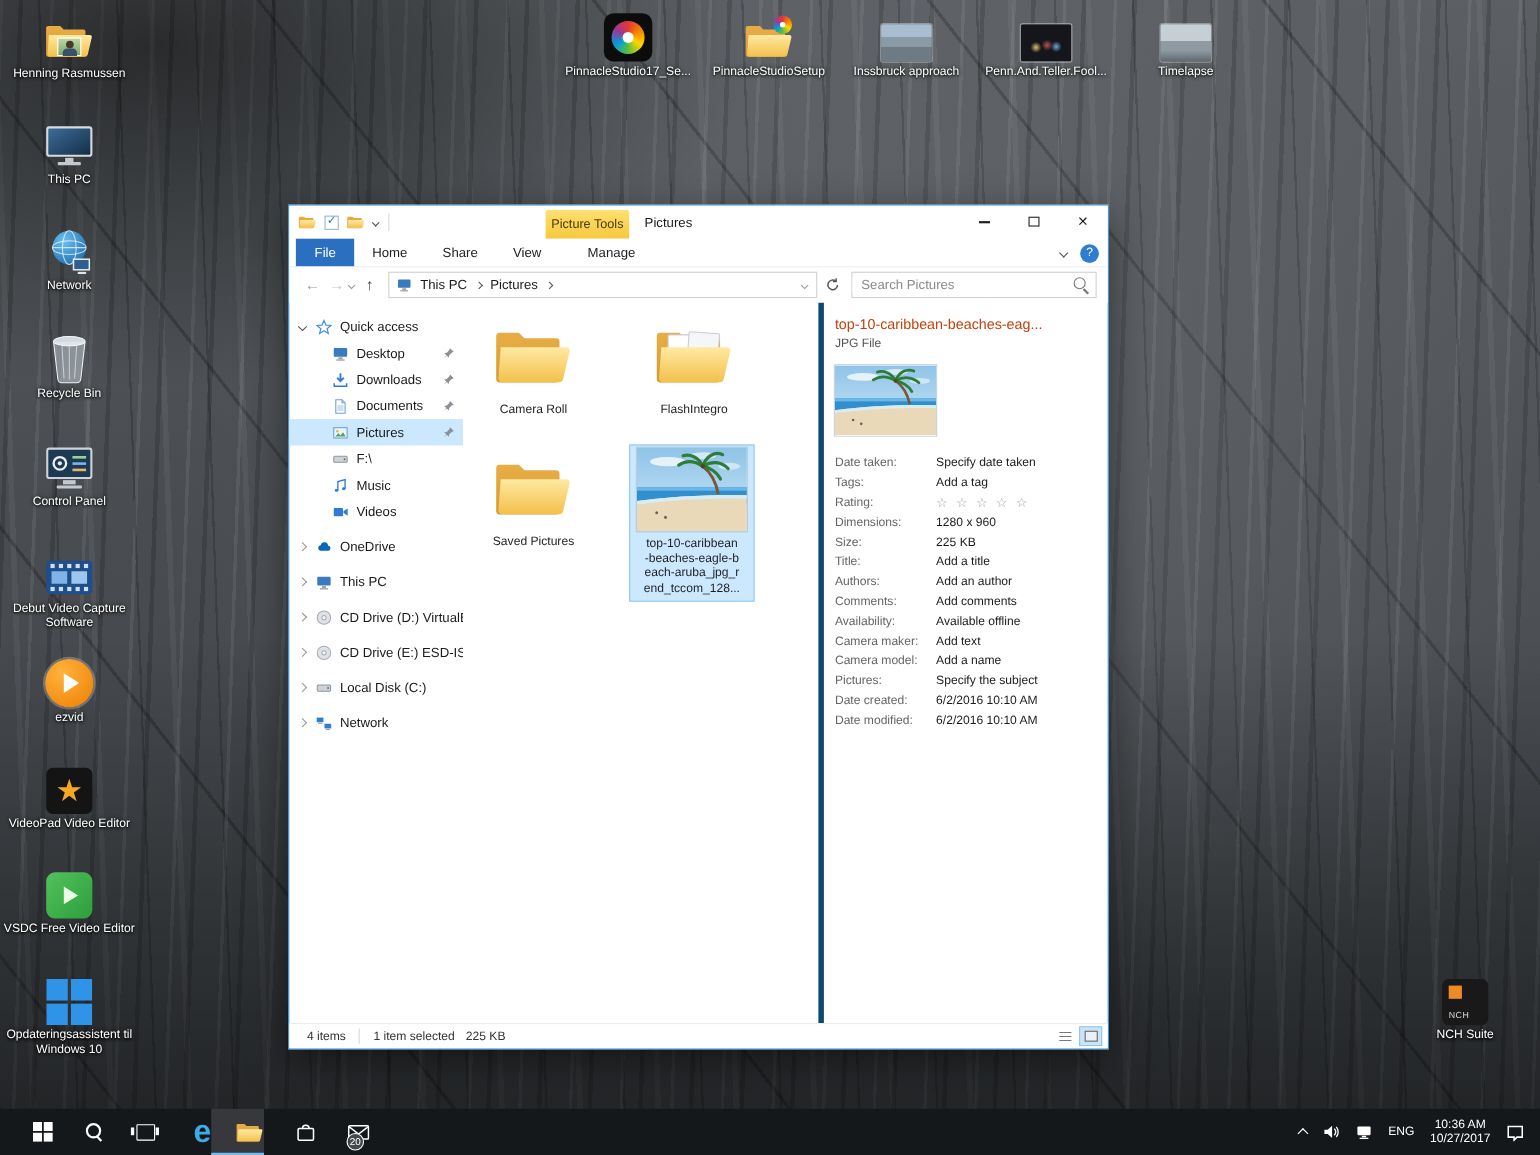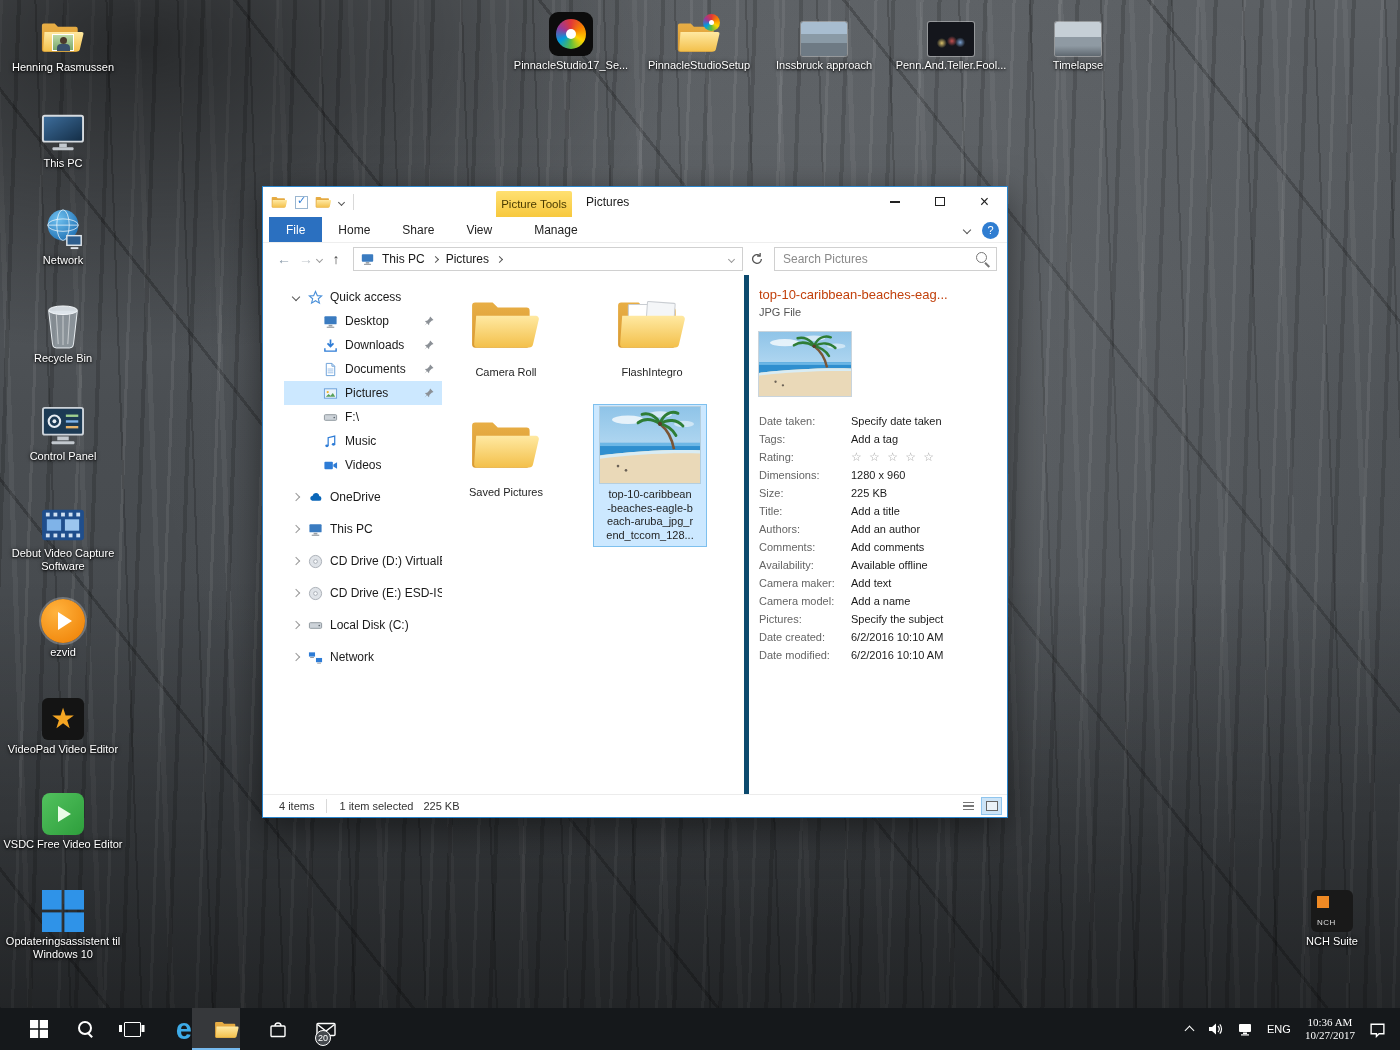"Picture Tools" .win { height: 632px -> 768px }
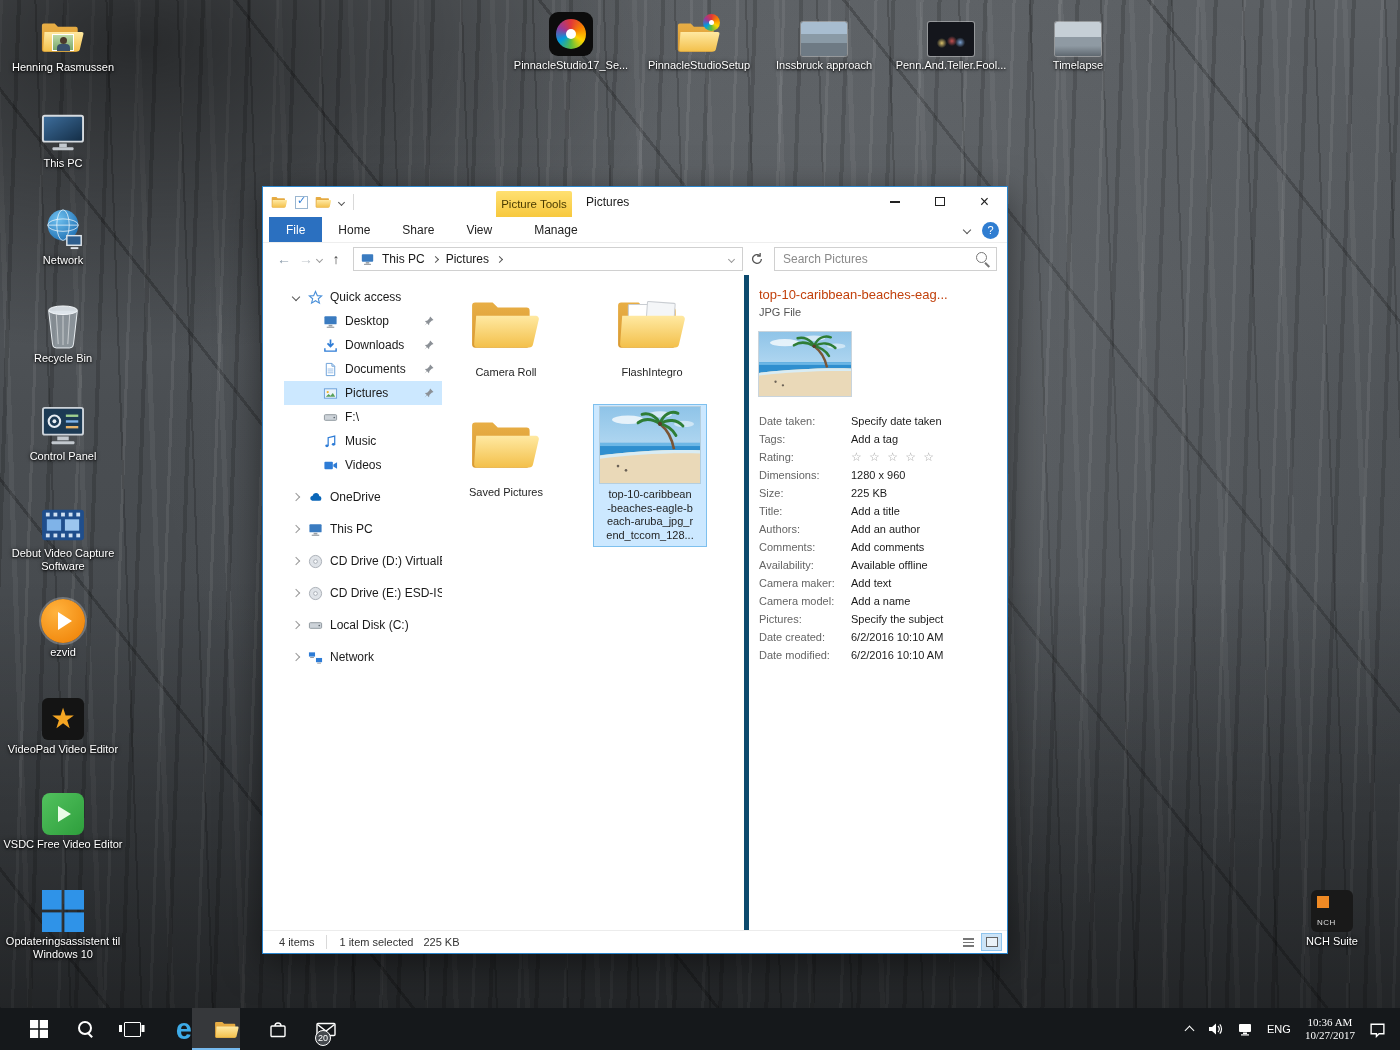"Quick access" .wbody { padding-left: 21px -> none }
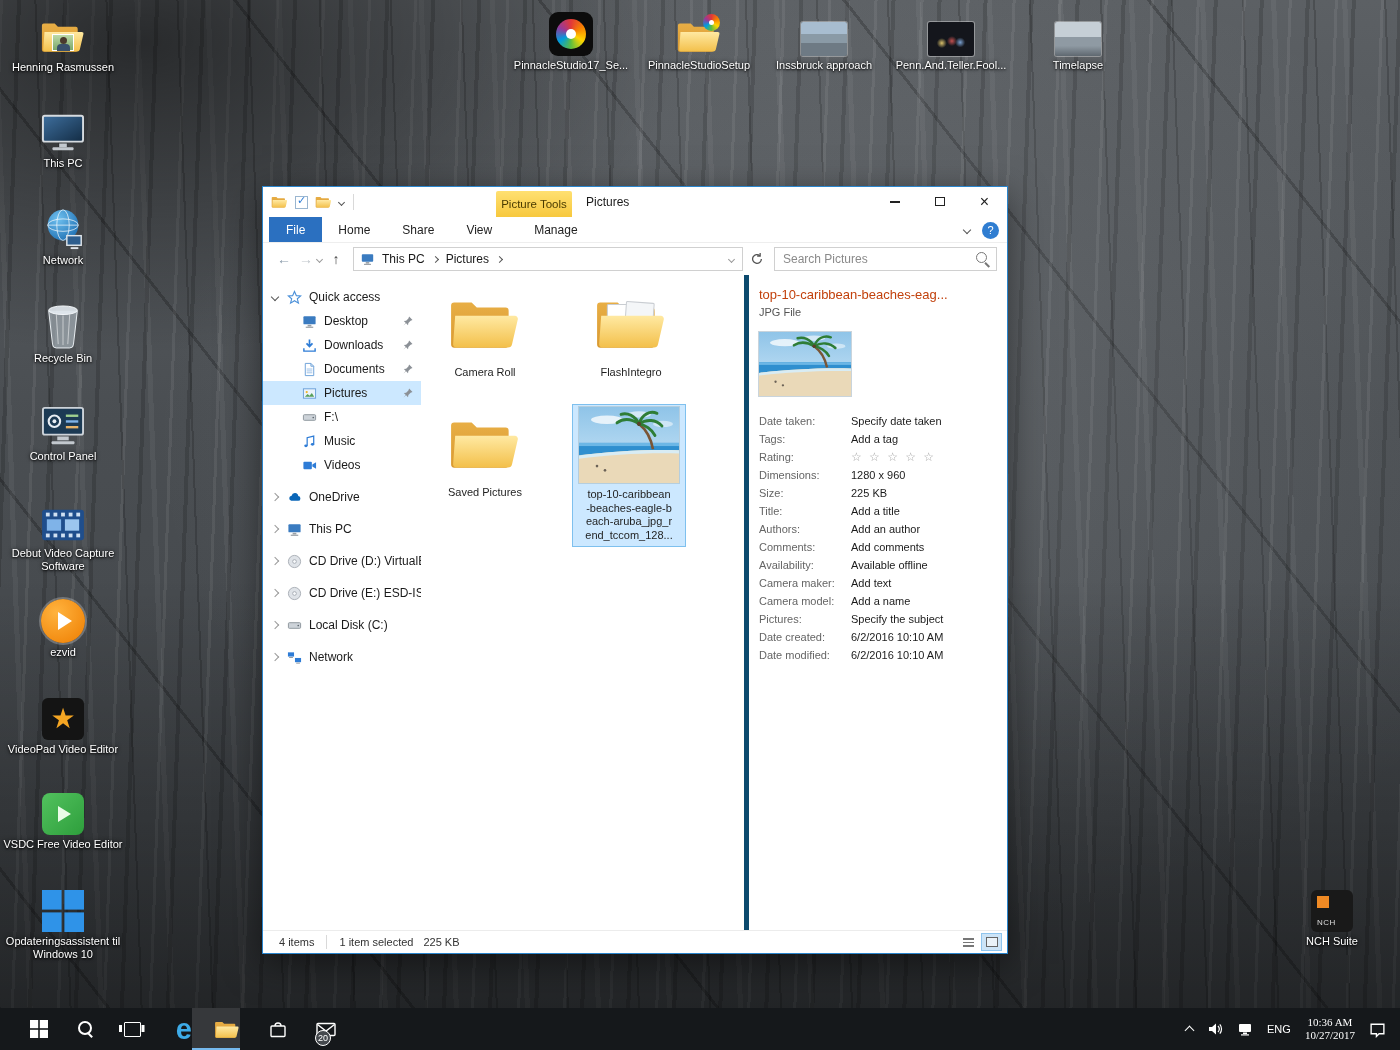"10:36 AM" .clock { font-family: Liberation Serif, serif -> none }
